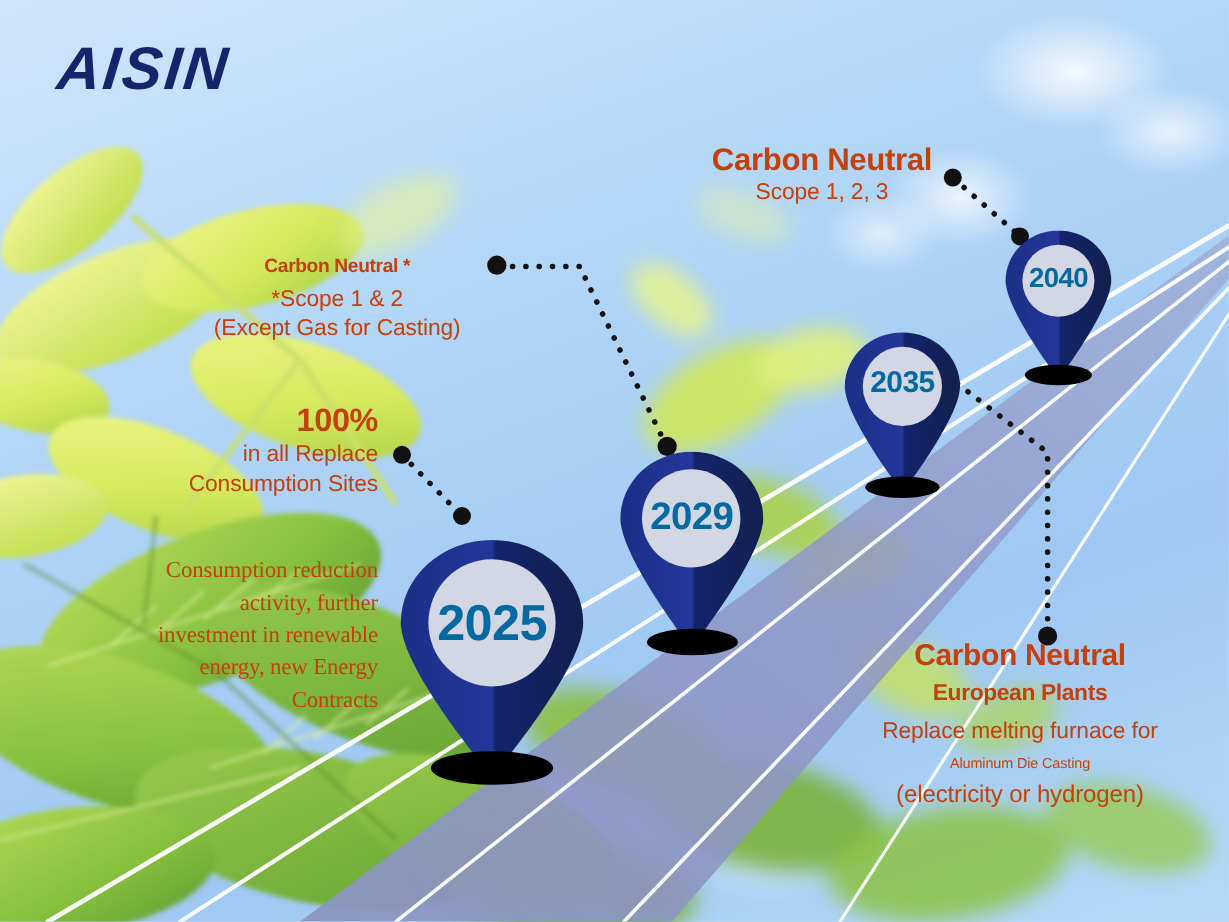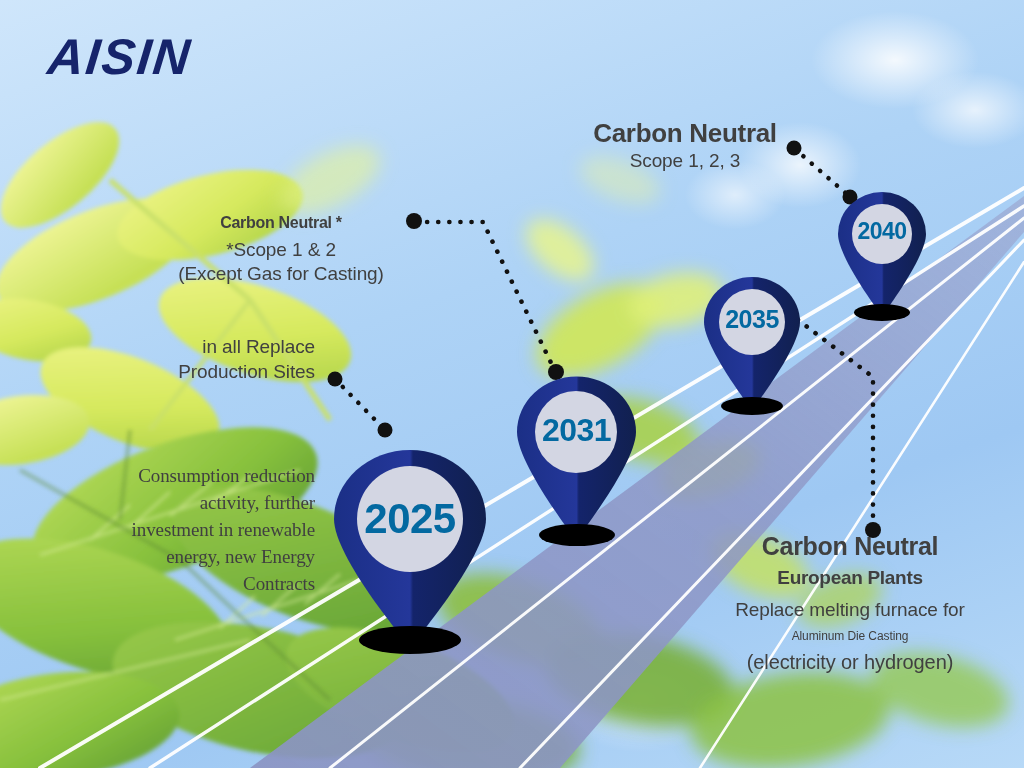"Carbon Neutral" .tblock { color: #404040 -> #c2410c }
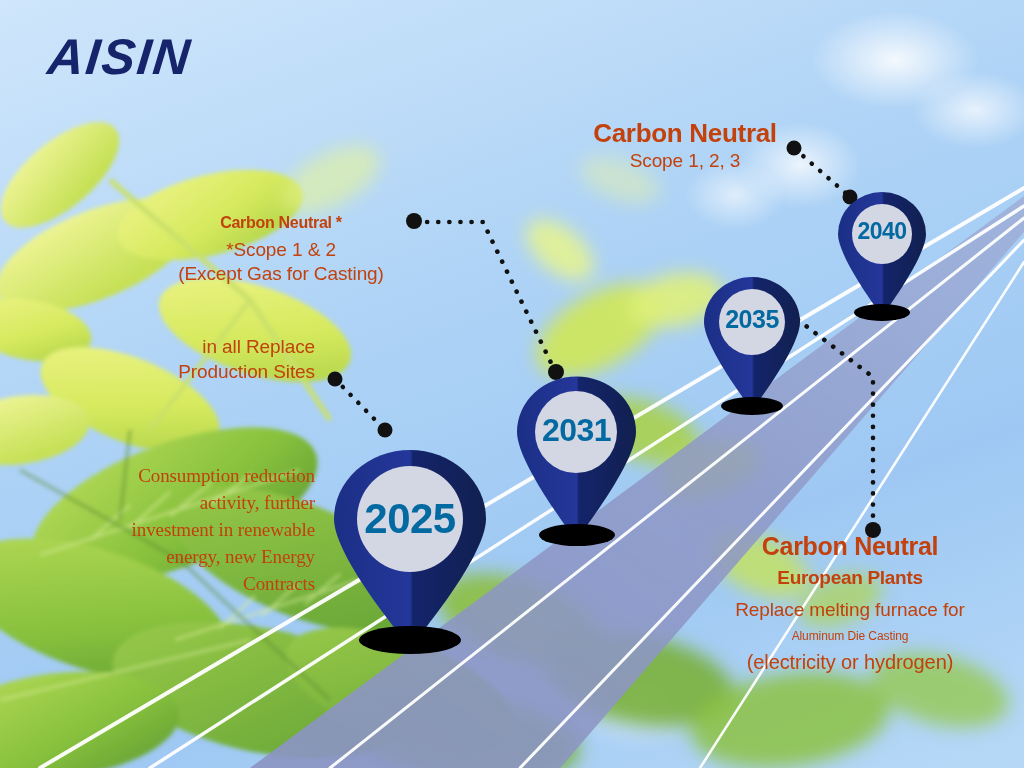"100%" div.tb-bold { html: none -> <div>100%</div> }
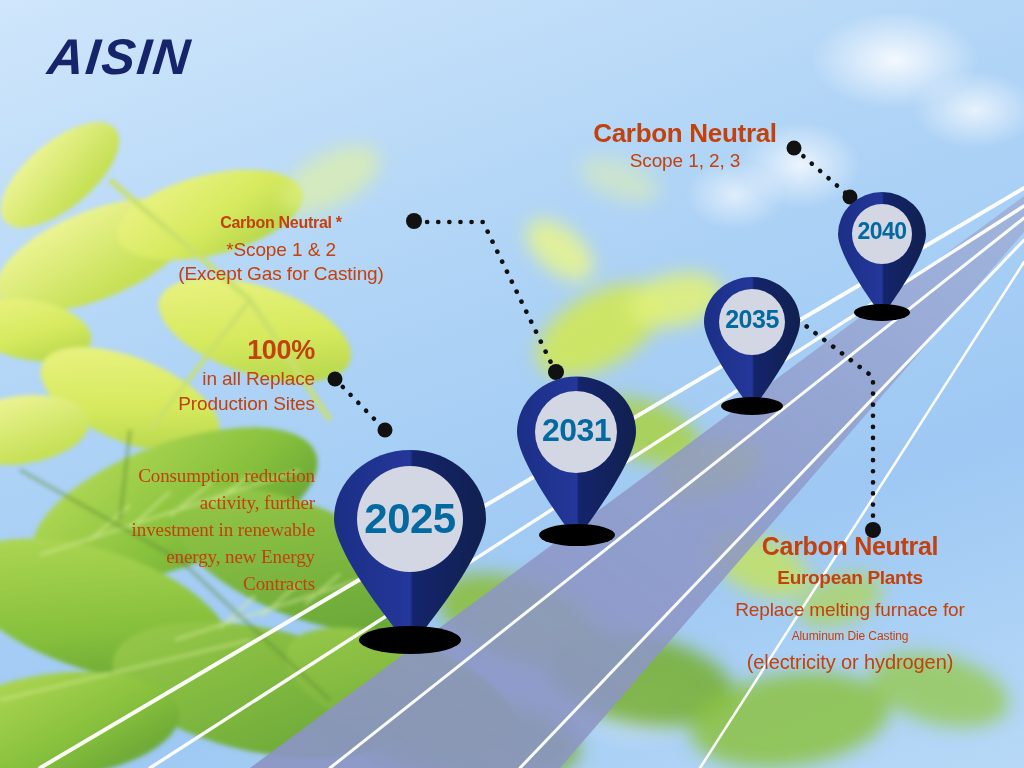"Production Sites" div.tb-reg { text: Production -> Consumption }
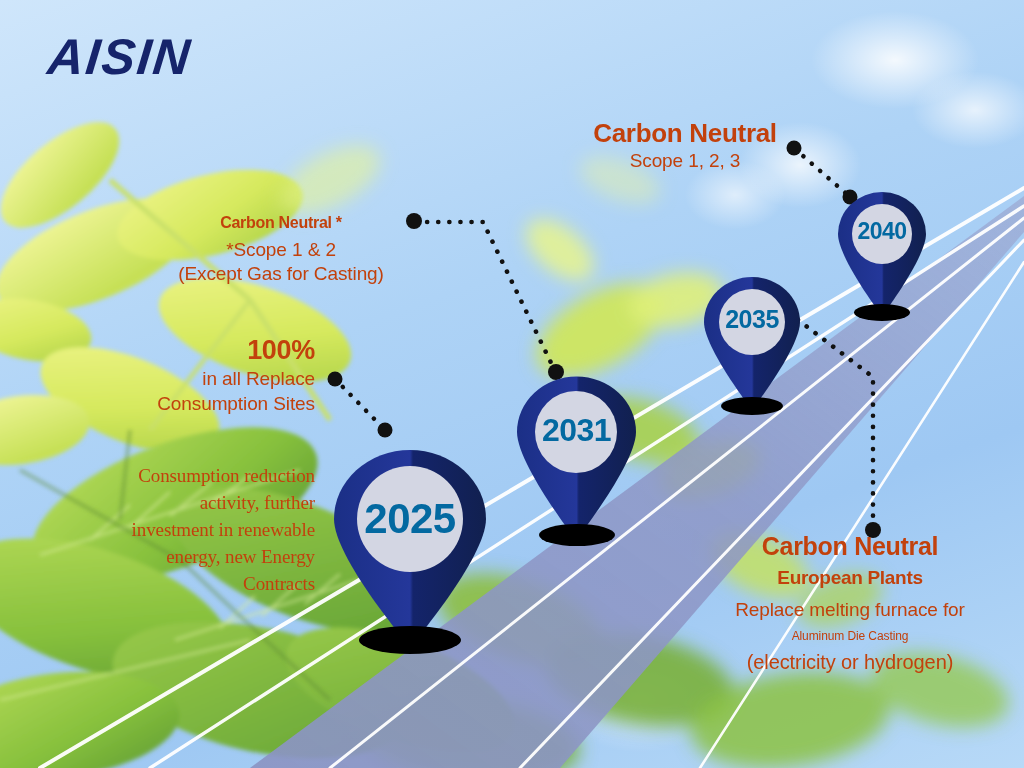"2031" div.pin-year { text: 2031 -> 2029 }
